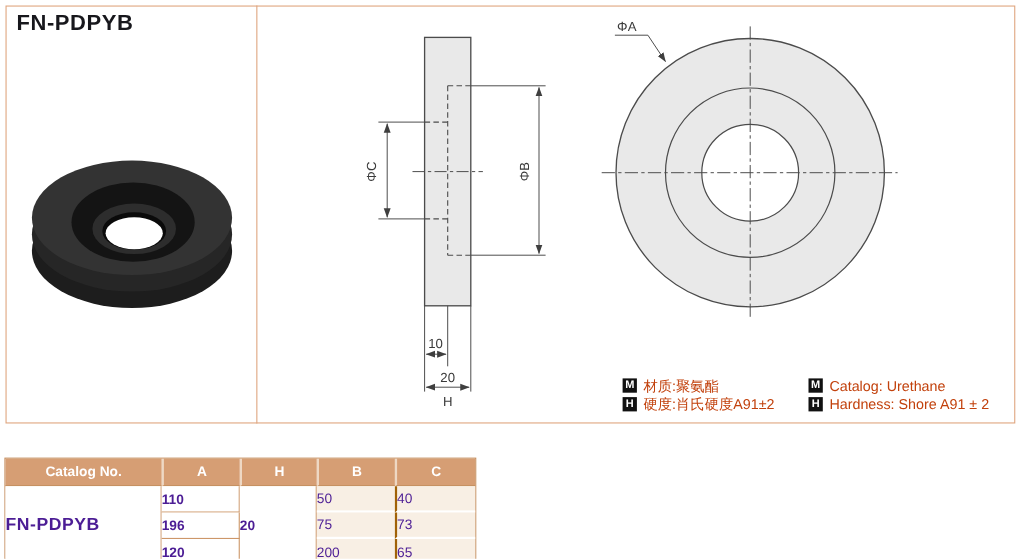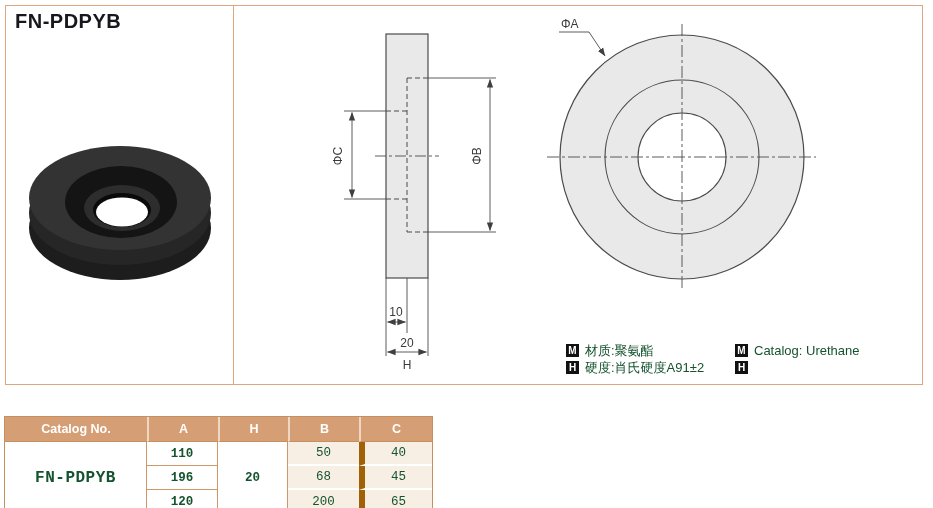"材质:聚氨酯" .note-text { color: #14532d -> #c2410c }
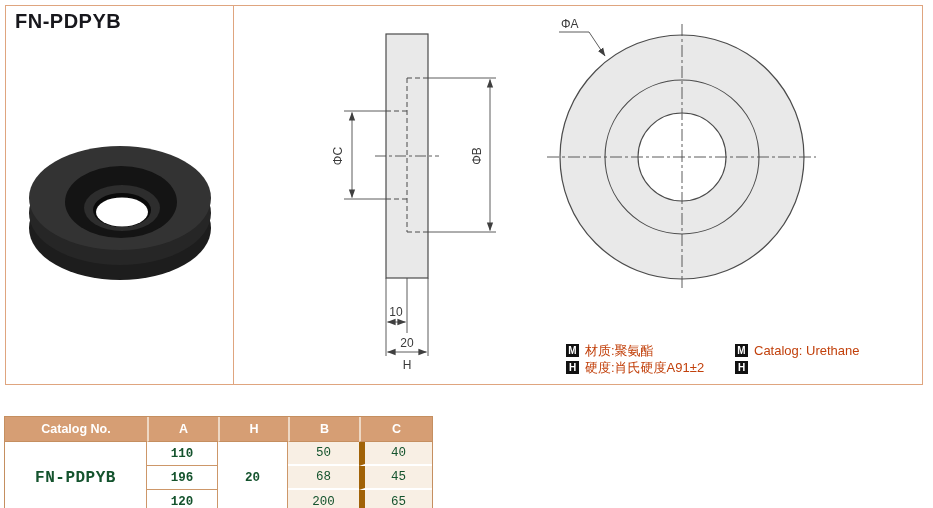"Hardness: Shore A91 ± 2" span.note-text { html: none -> <span>Hardness: Shore A91 ± 2</span> }
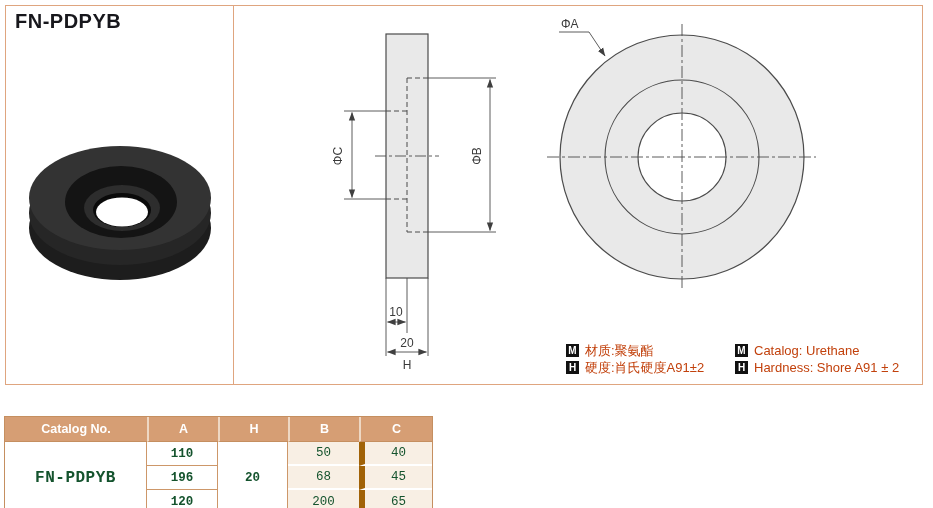"110" .spec-table td { color: #14532d -> #4c1d95; font-family: Liberation Mono, monospace -> none; text-align: center -> left }
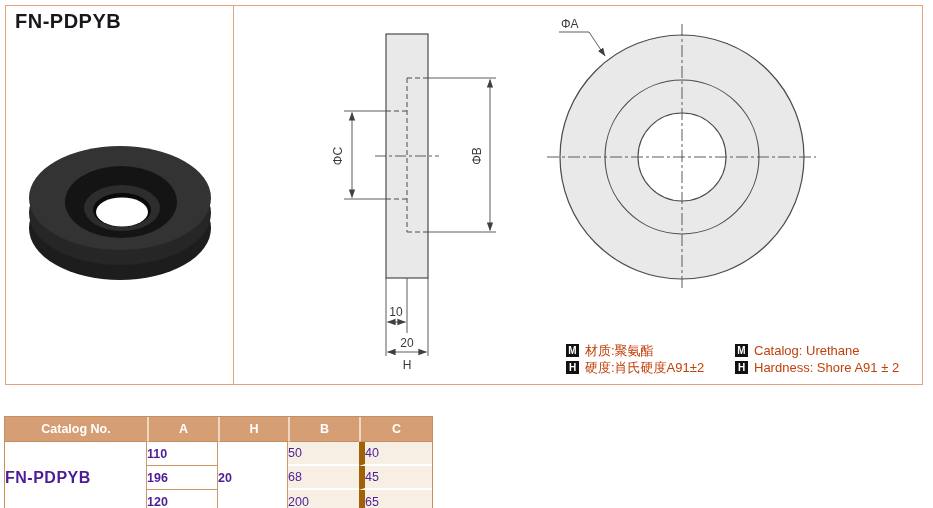"40" td.cell-c { border-left: 6px solid #a16207 -> 2px solid #a16207 }
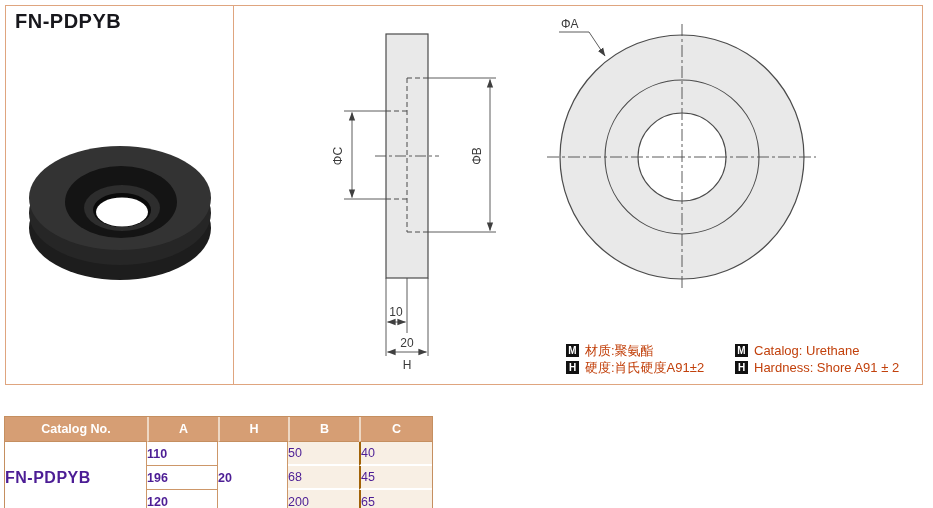"68" td.cell-b { text: 68 -> 75 }
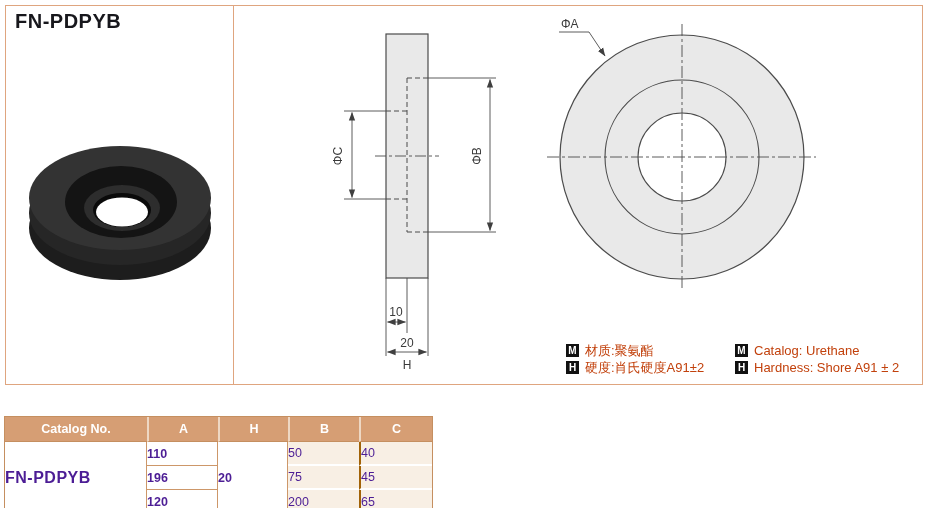"45" td.cell-c { text: 45 -> 73 }
